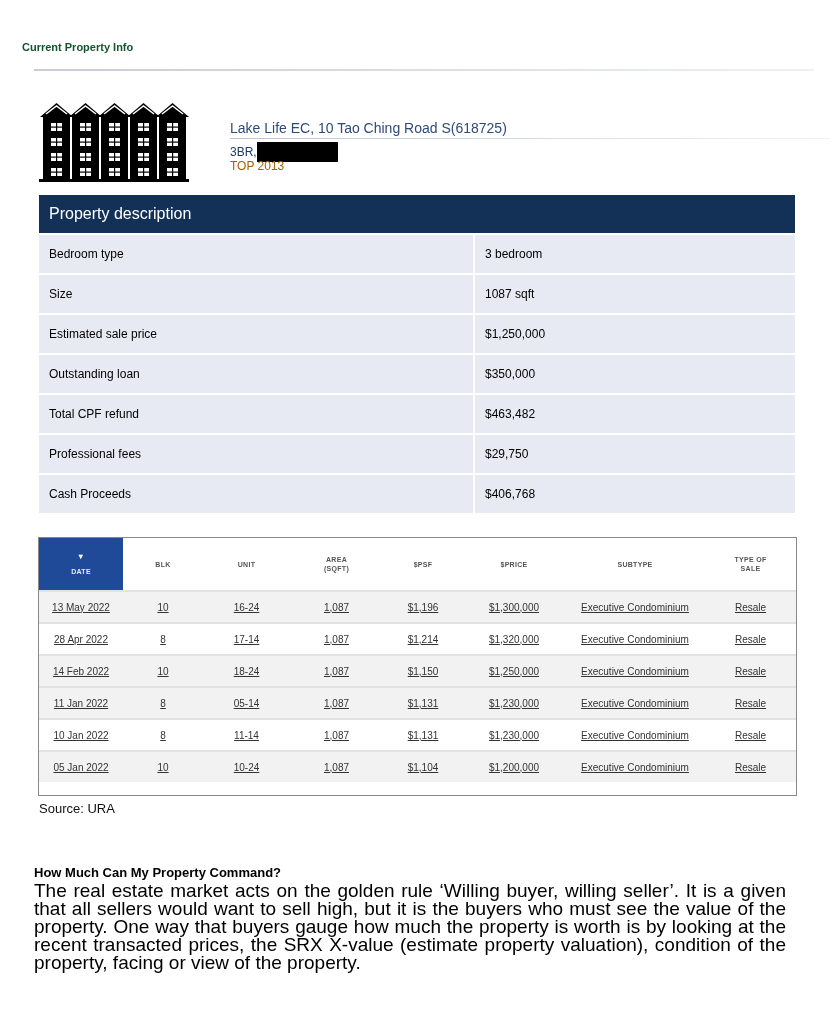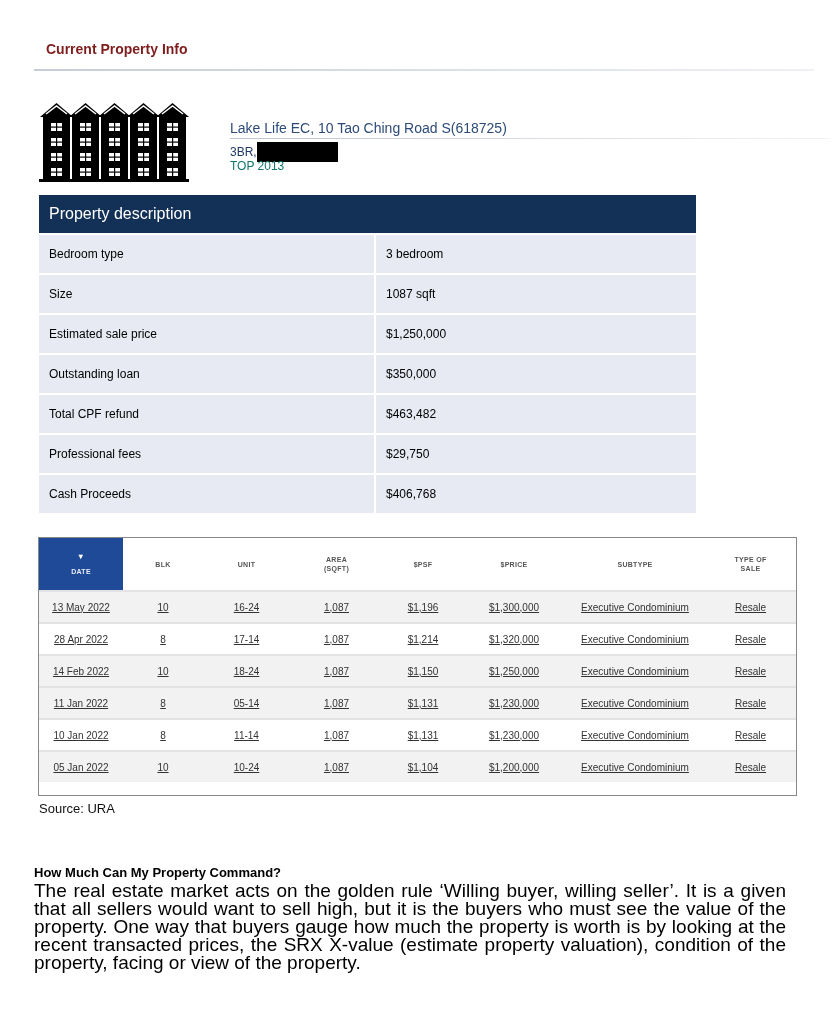"Current Property Info" .section-title { color: #7f1d1d -> #14532d; font-size: 14px -> 11px; left: 46px -> 22px }
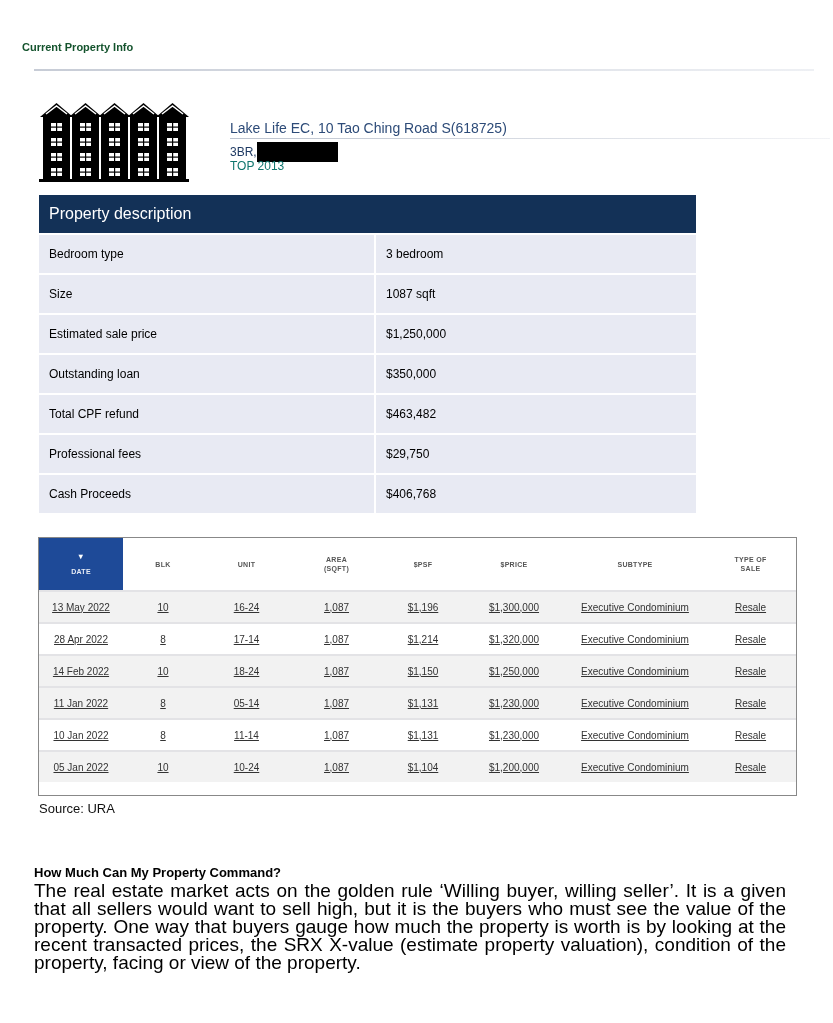"TOP 2013" .top-line { color: #0f766e -> #a16207 }
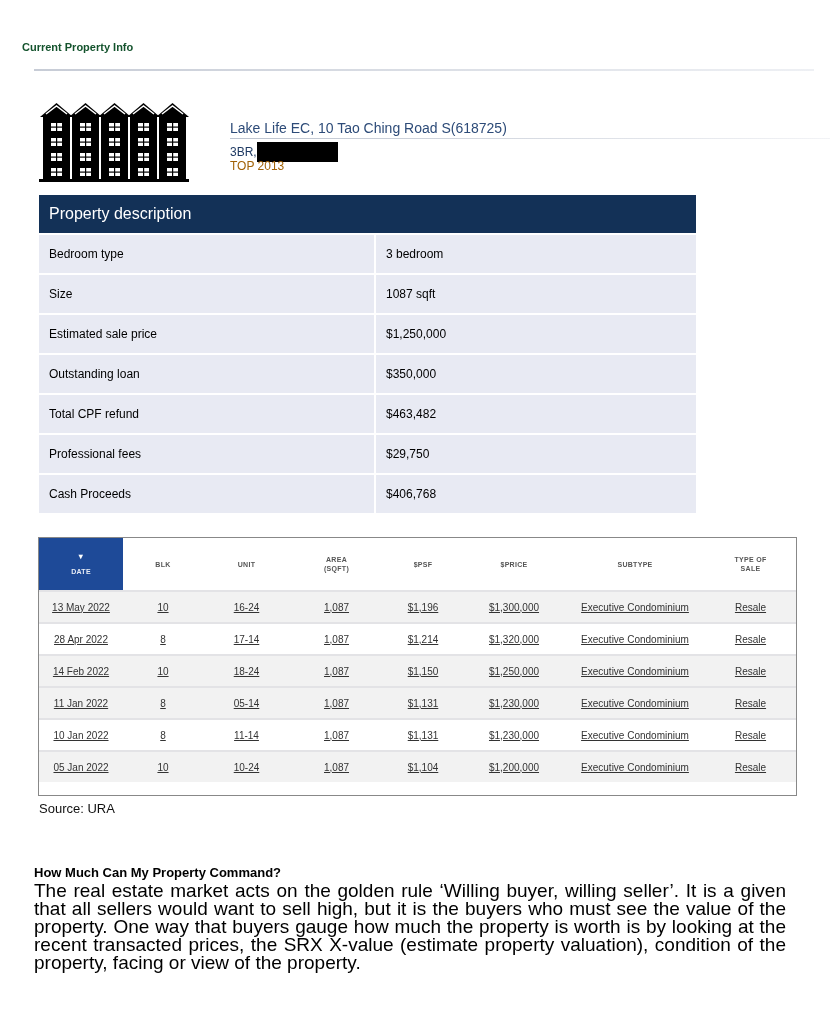"Property description" .desc-table { width: 657px -> 756px }
